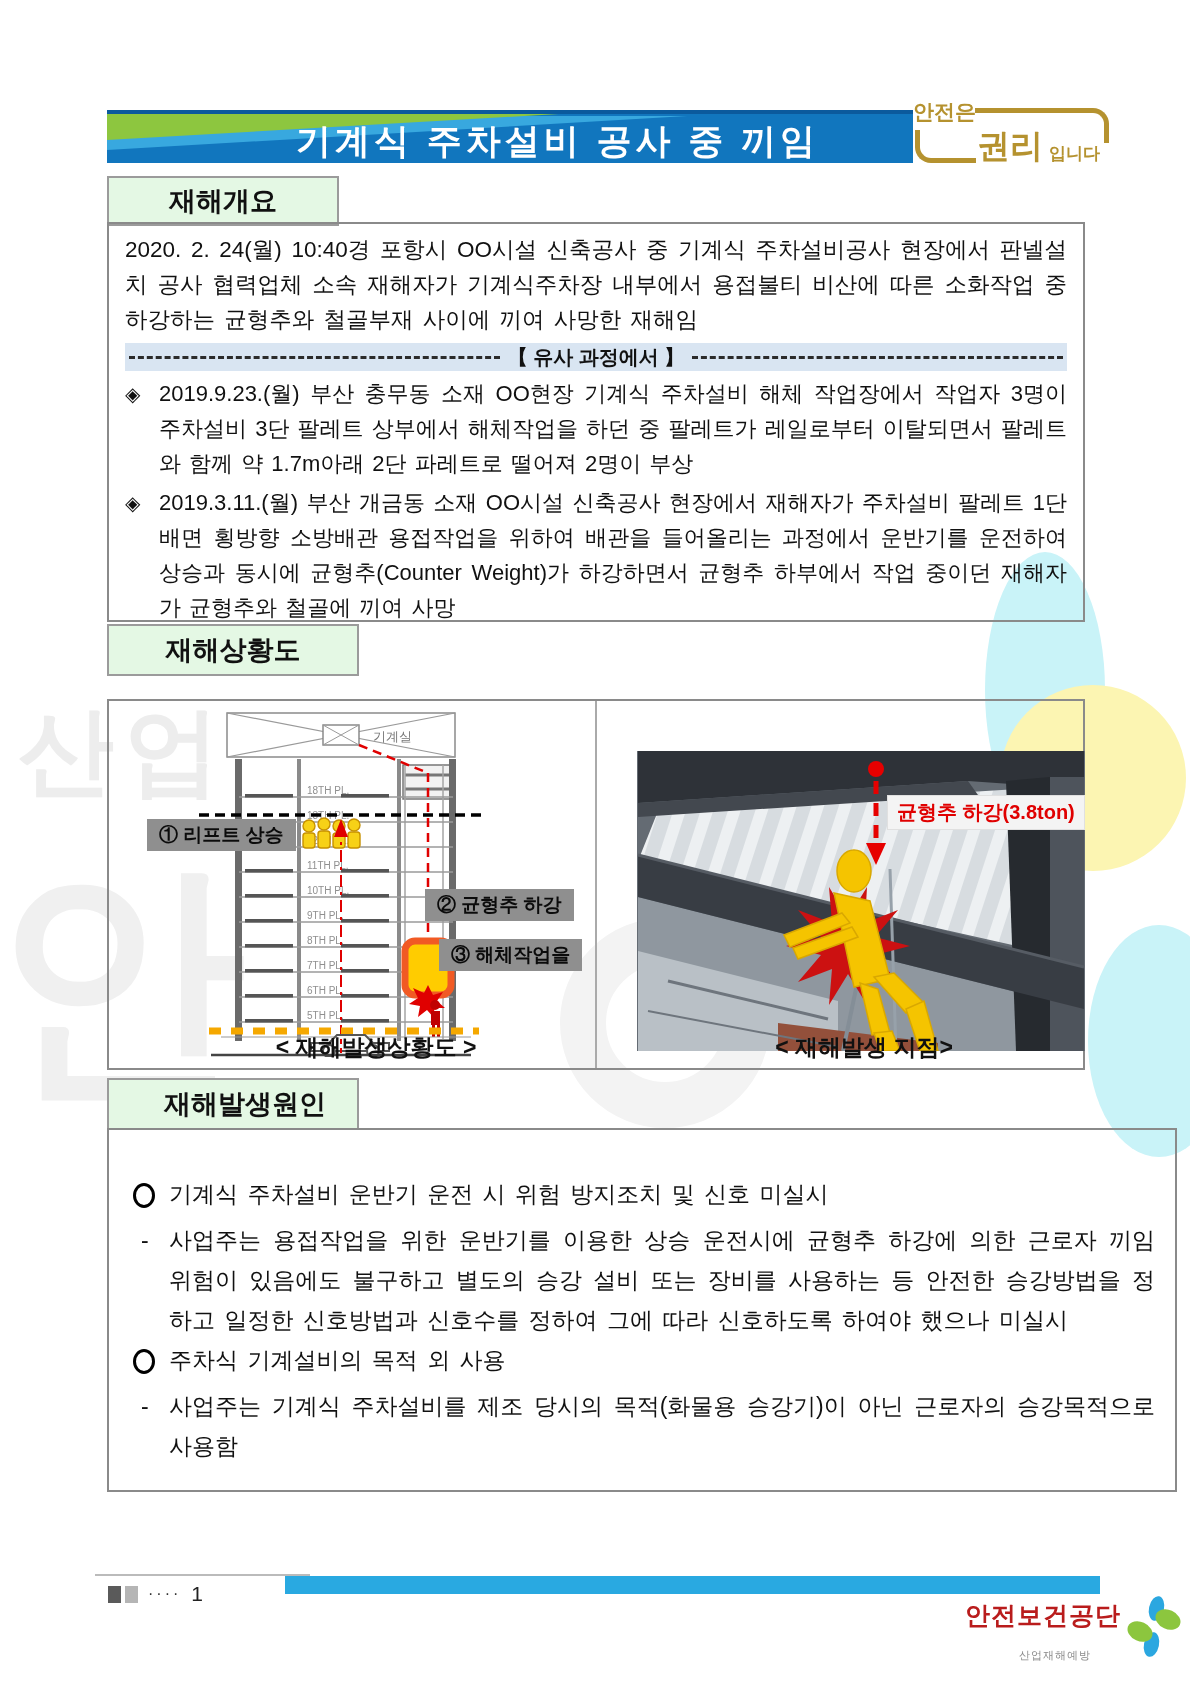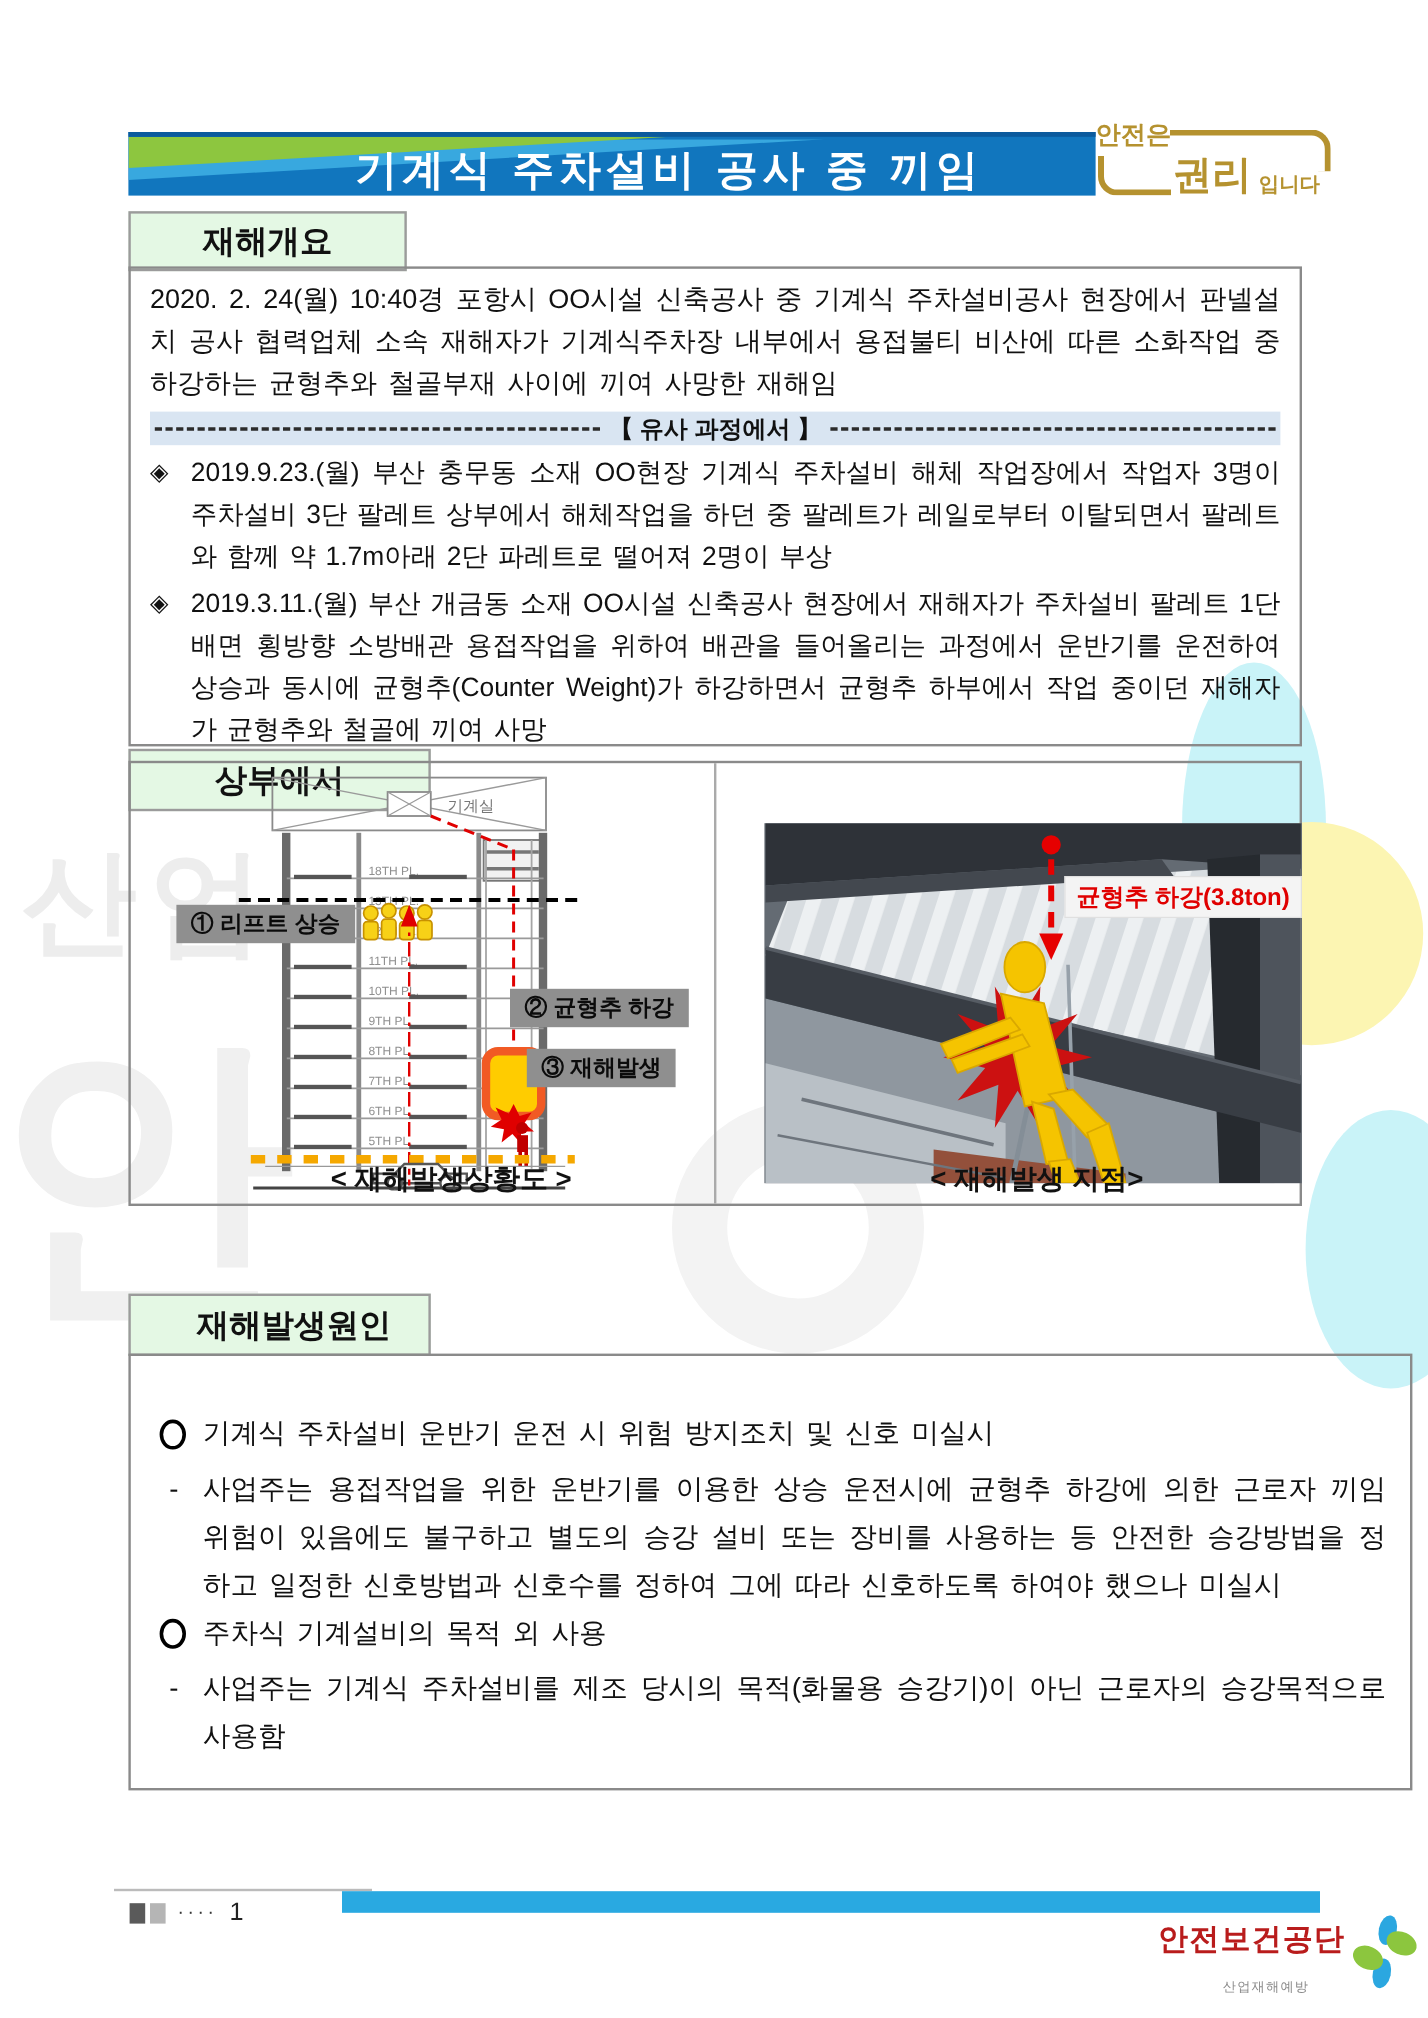"상부에서" div.abs { text: 상부에서 -> 재해상황도 }
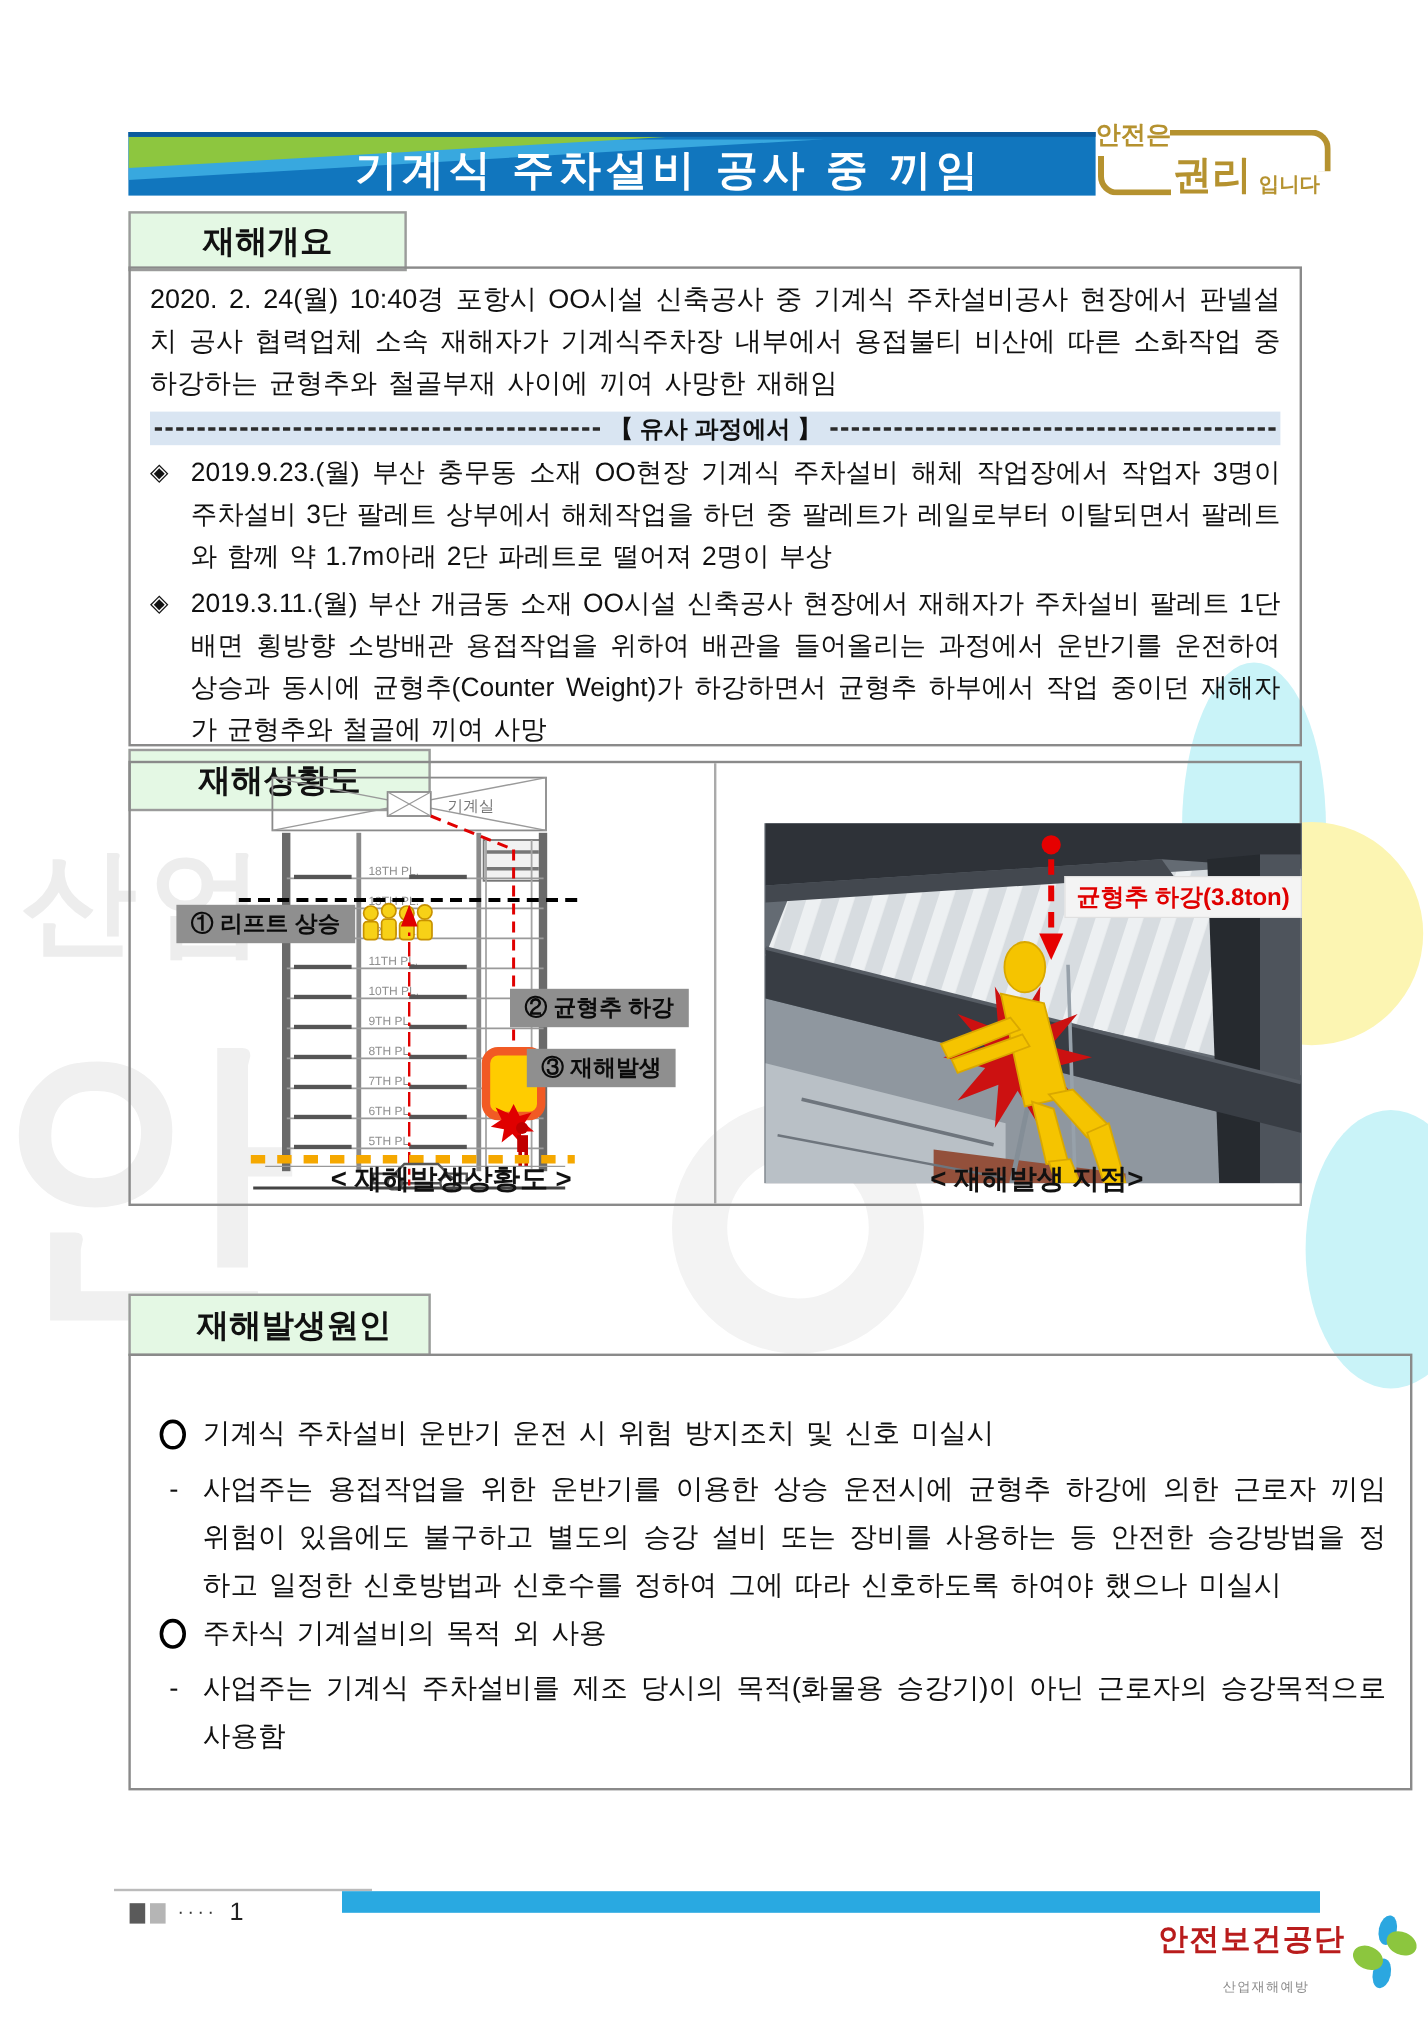"기계실" #box-figure { top: 634px -> 699px }
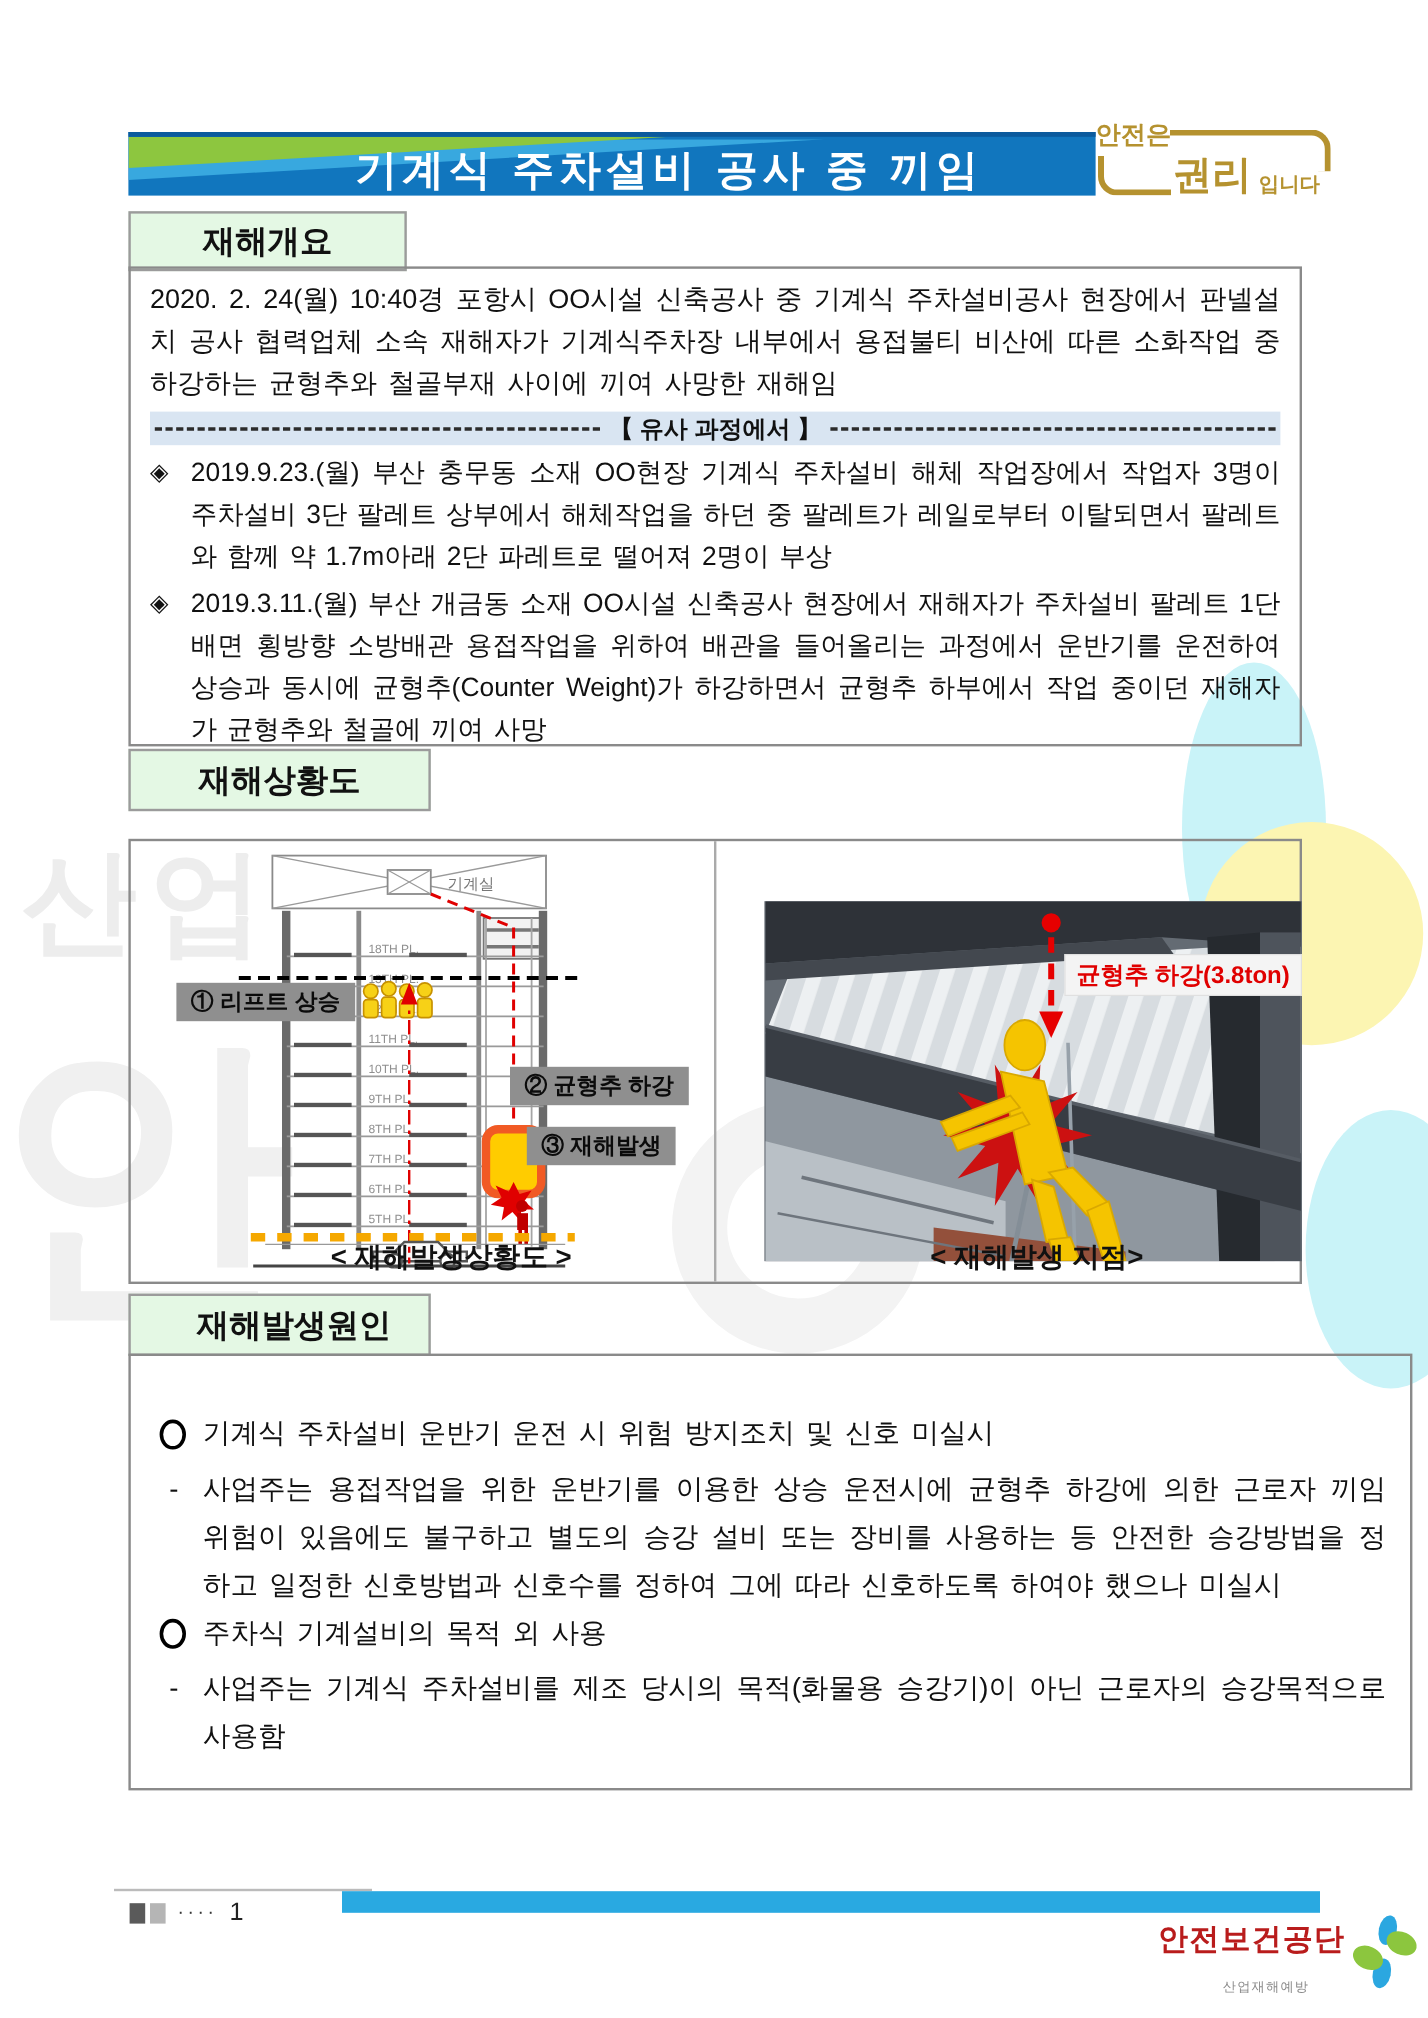"③ 재해발생" div.step-label { text: 재해발생 -> 해체작업을 }
